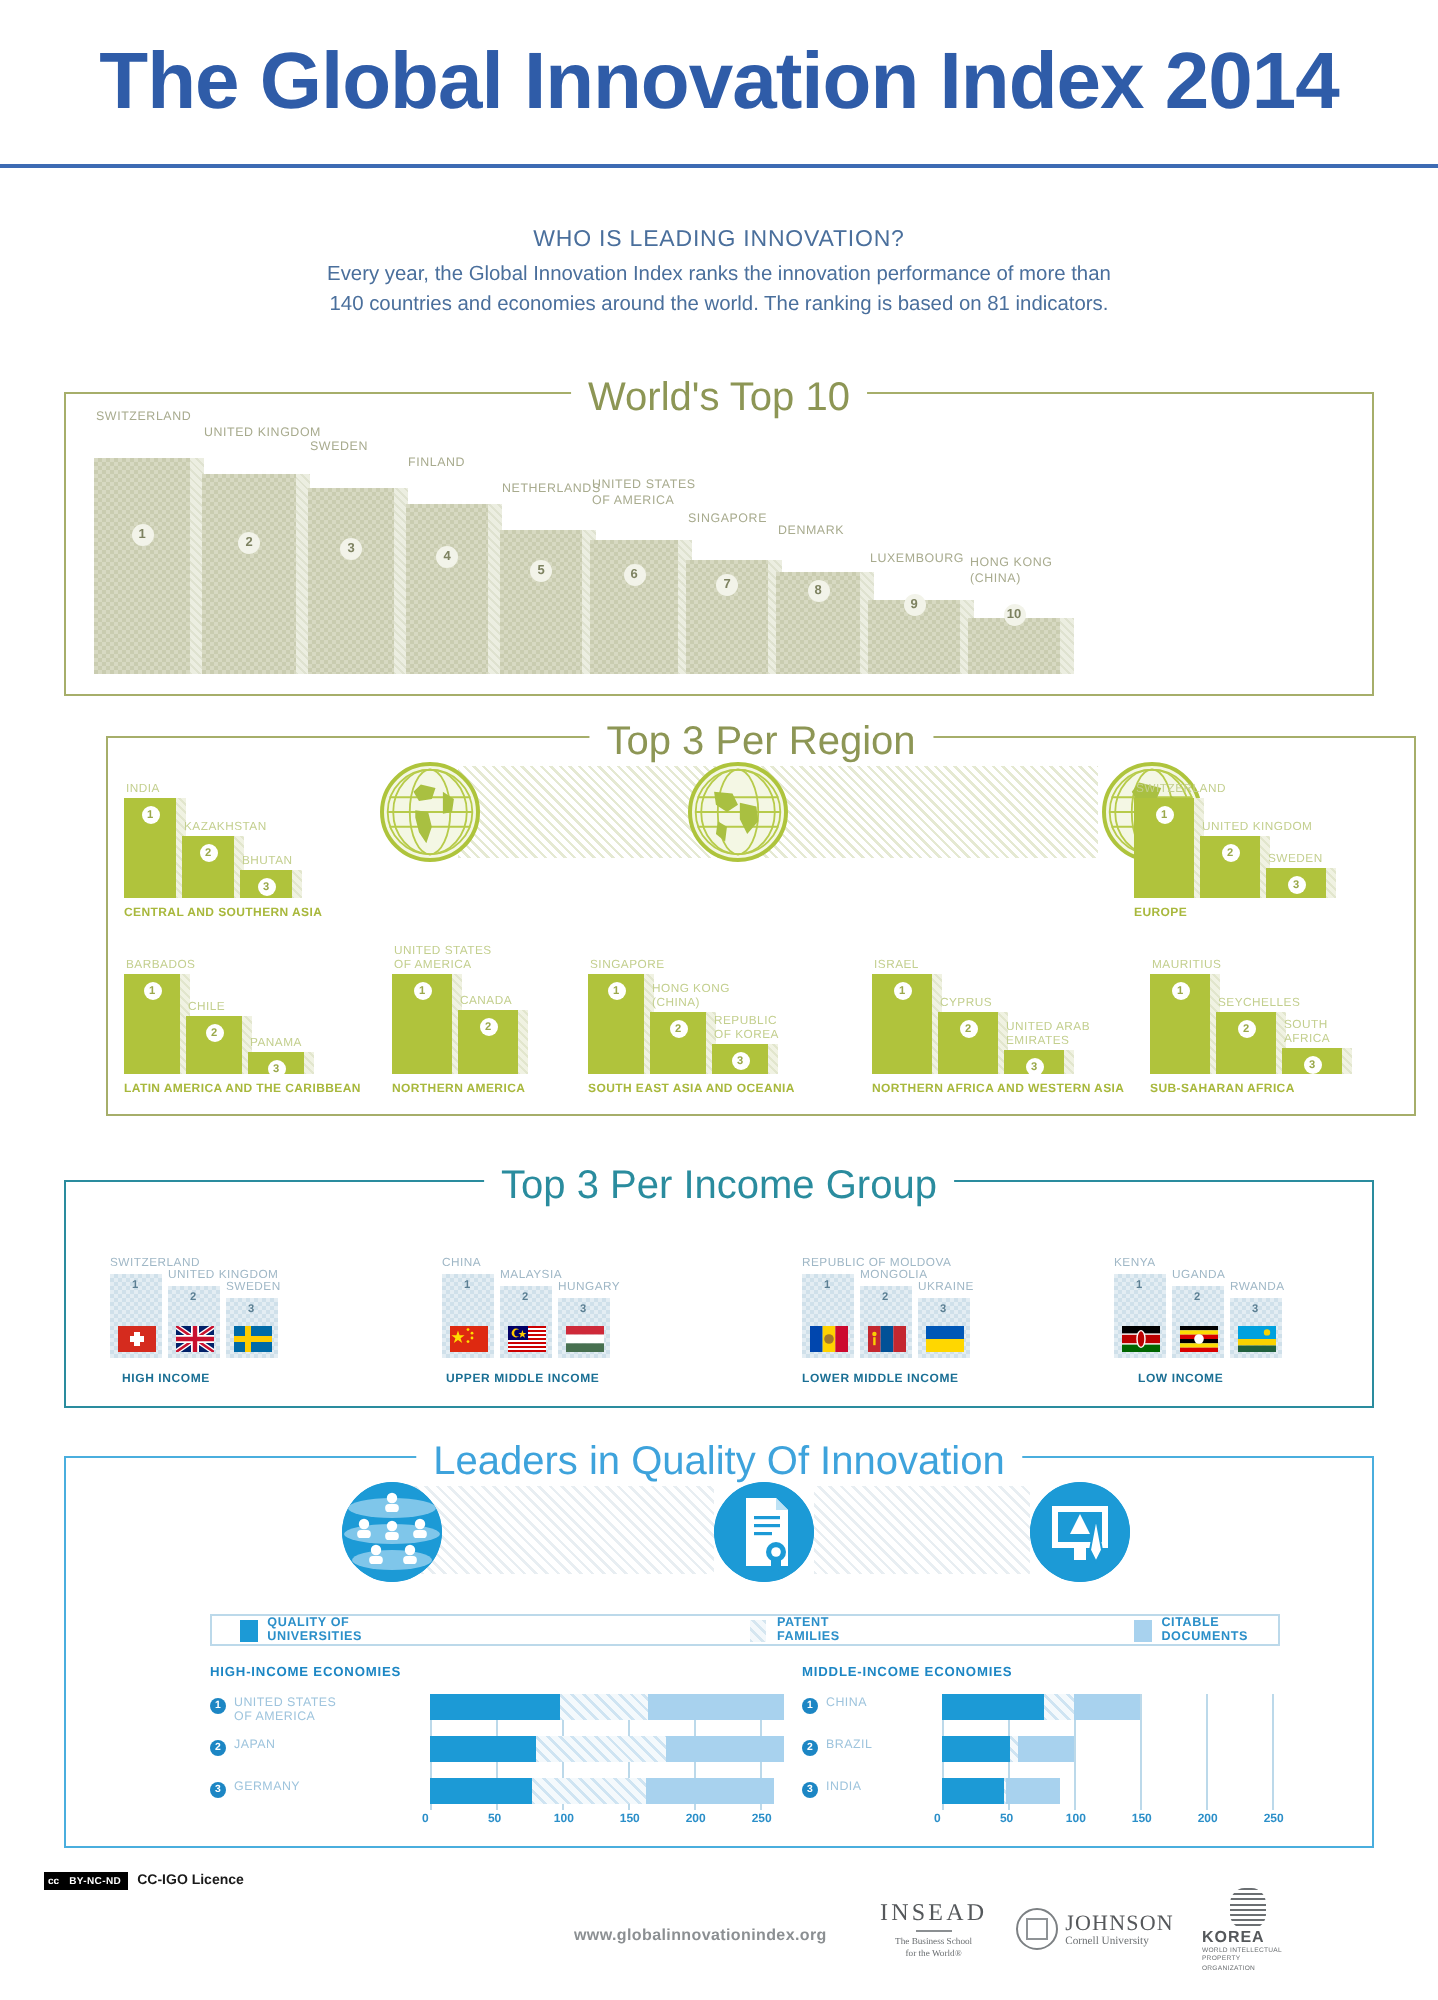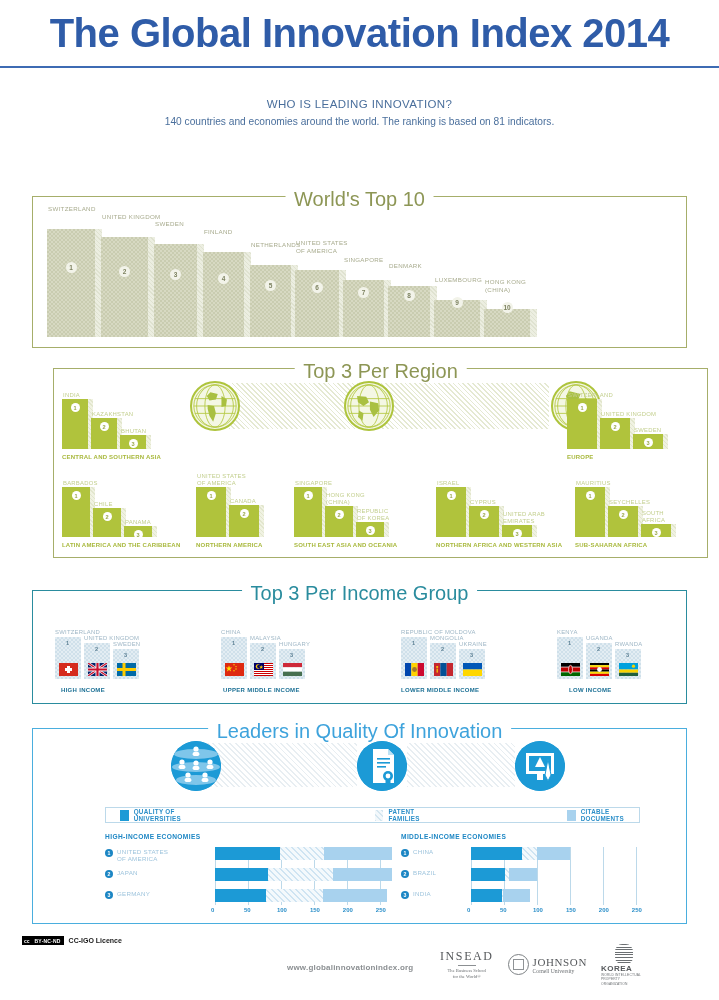"The Global Innovation Index 2014" .header { height: 68px -> 84px }
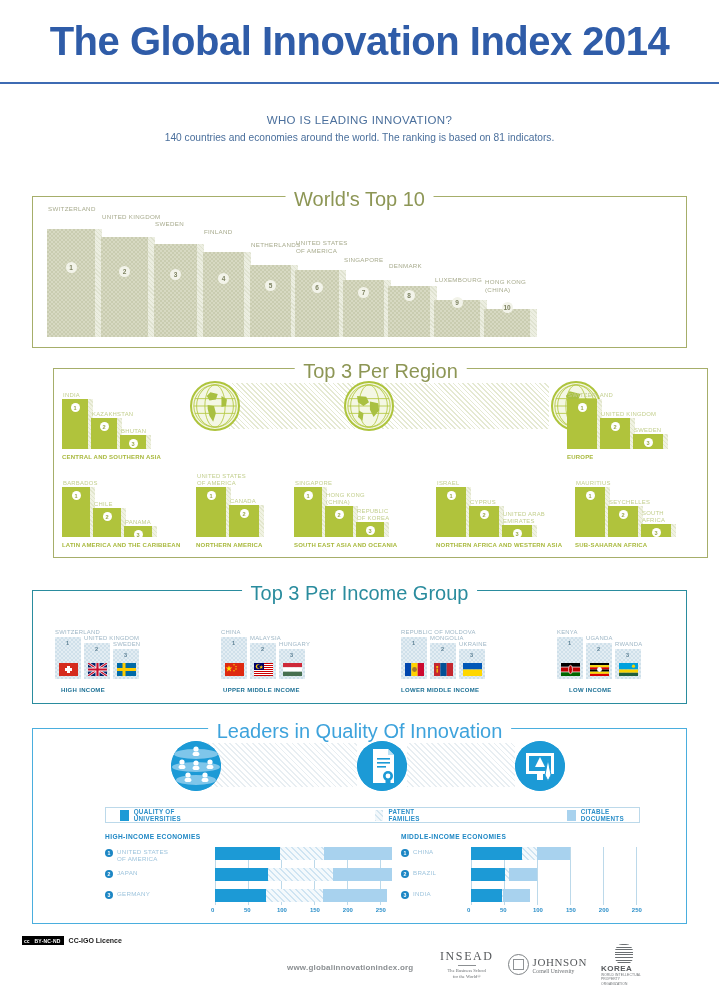"Every year, the Global Innovation" div.p { html: none -> <div>Every year, the Global Innovation Index ranks the innovation performance of more than</div> }
